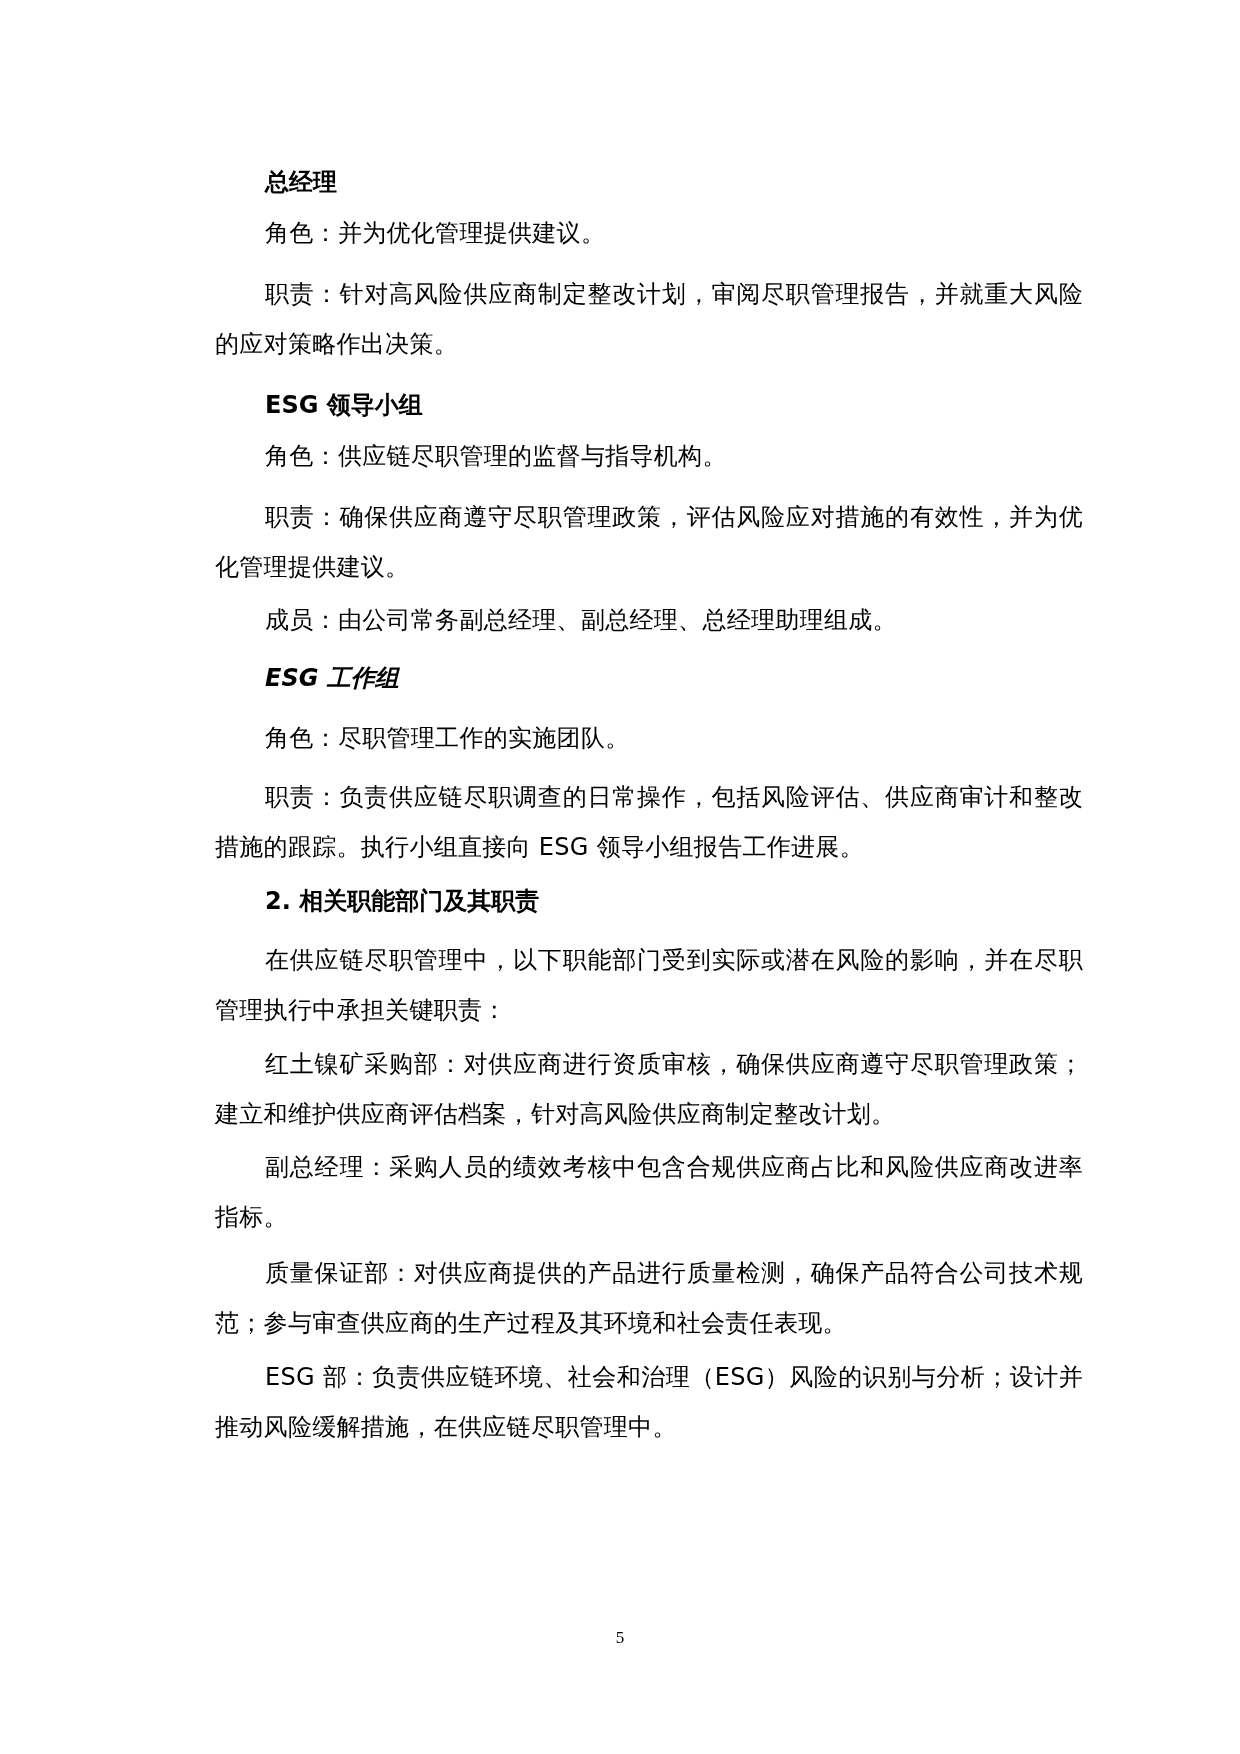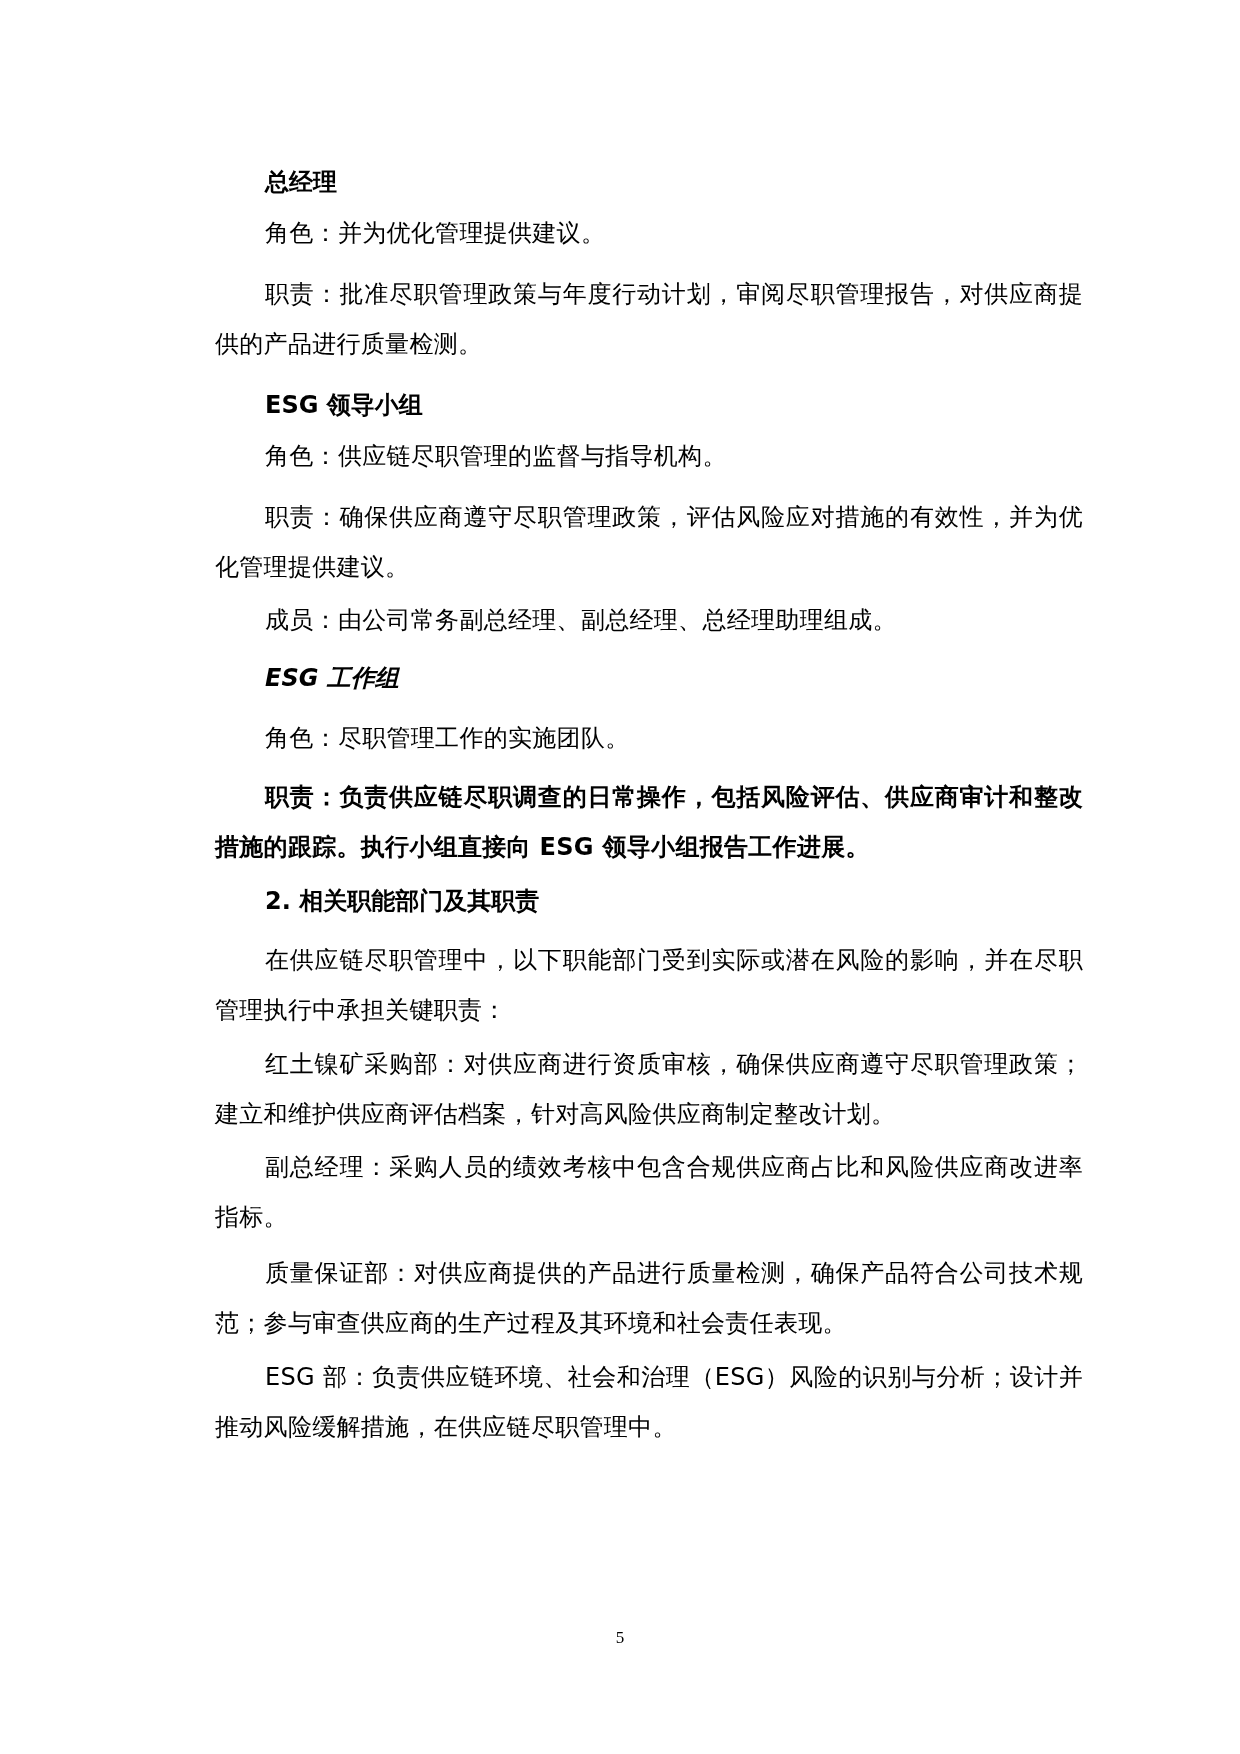"职责：批准尽职管理政策与年度行动计划，审阅尽职管理报告，对供应商提供的产品进行质" p.blk { text: 批准尽职管理政策与年度行动计划，审阅尽职管理报告，对供应商提供的产品进行质量检测 -> 针对高风险供应商制定整改计划，审阅尽职管理报告，并就重大风险的应对策略作出决策 }
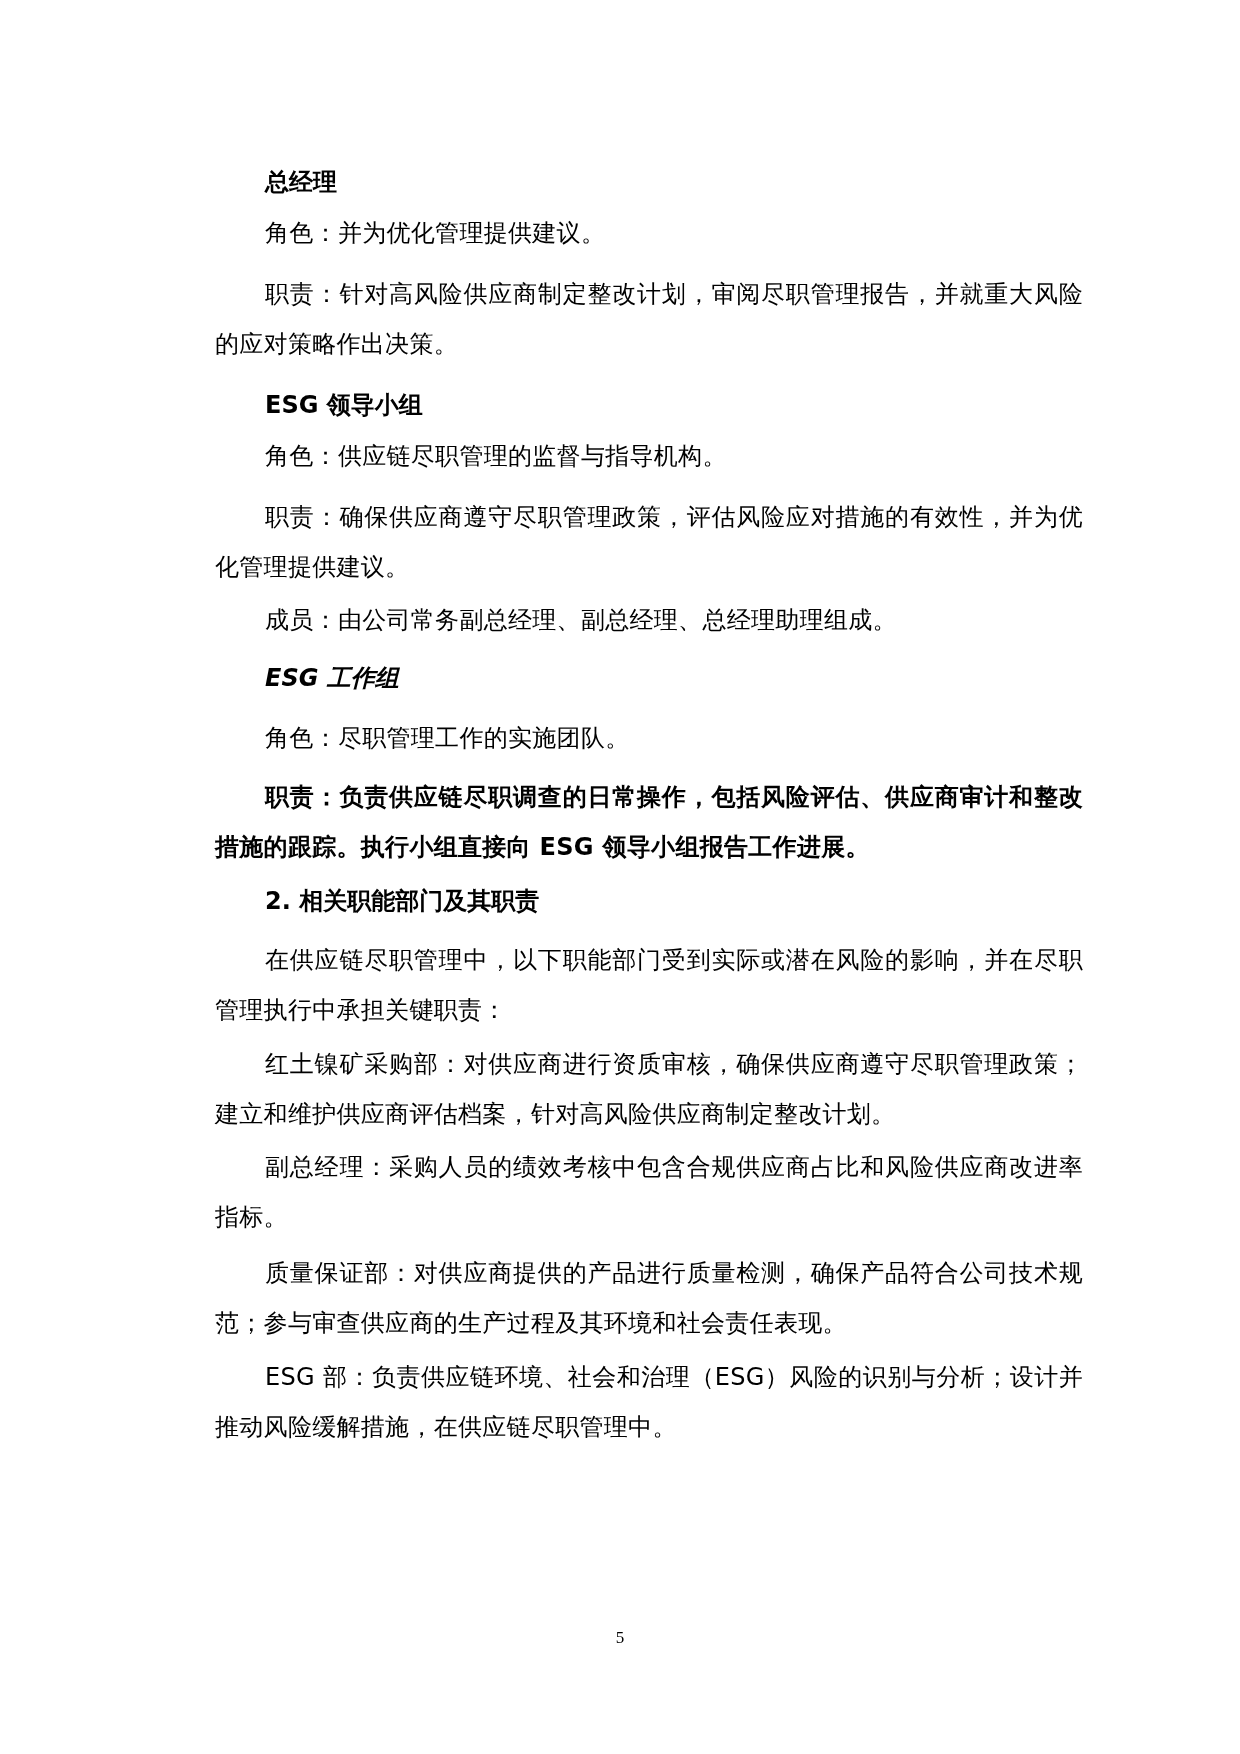"职责：负责供应链尽职调查的日常操作，包括风险评估、供应商审计和整改措施的跟踪。执" p.blk { font-weight: bold -> none }
